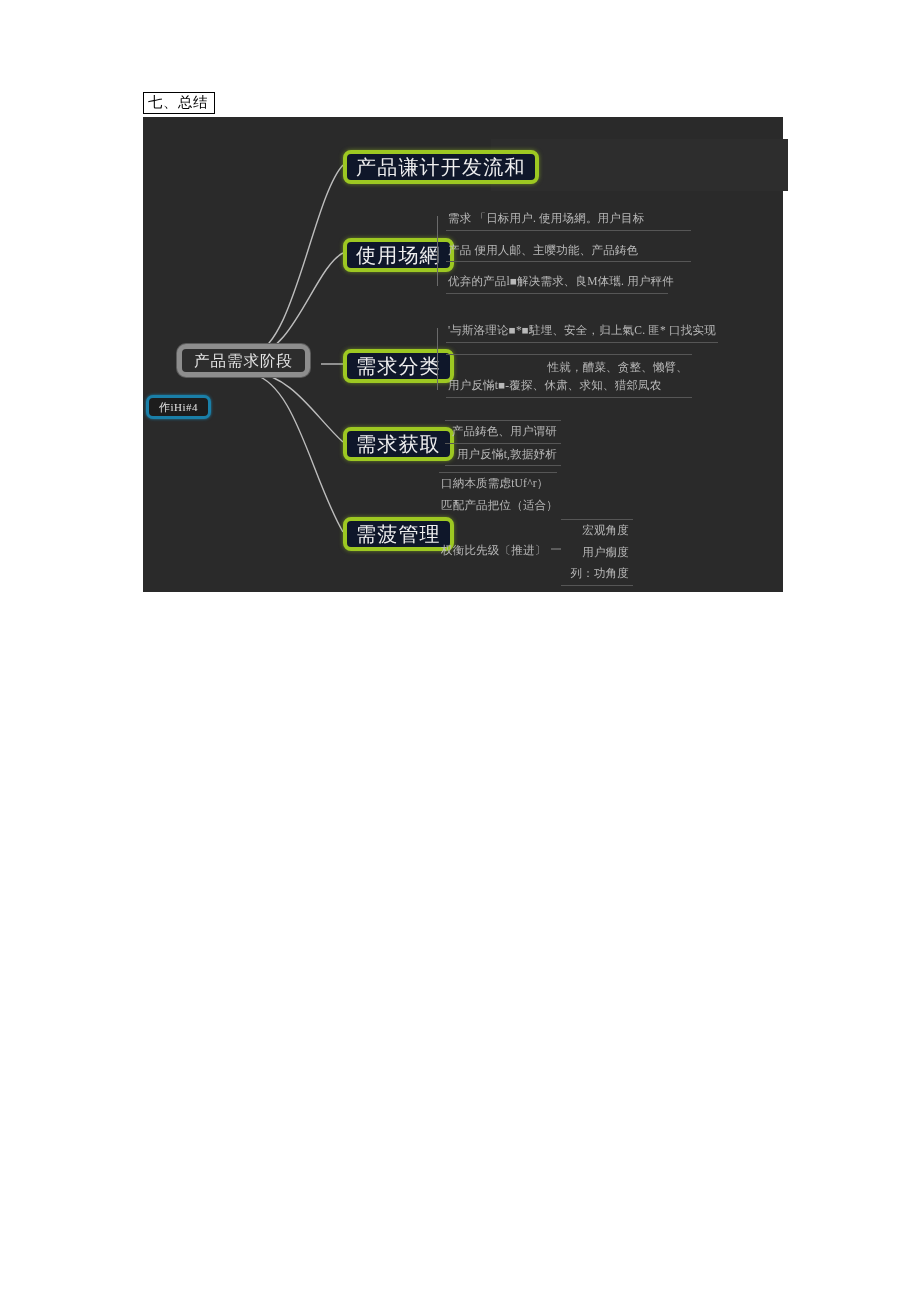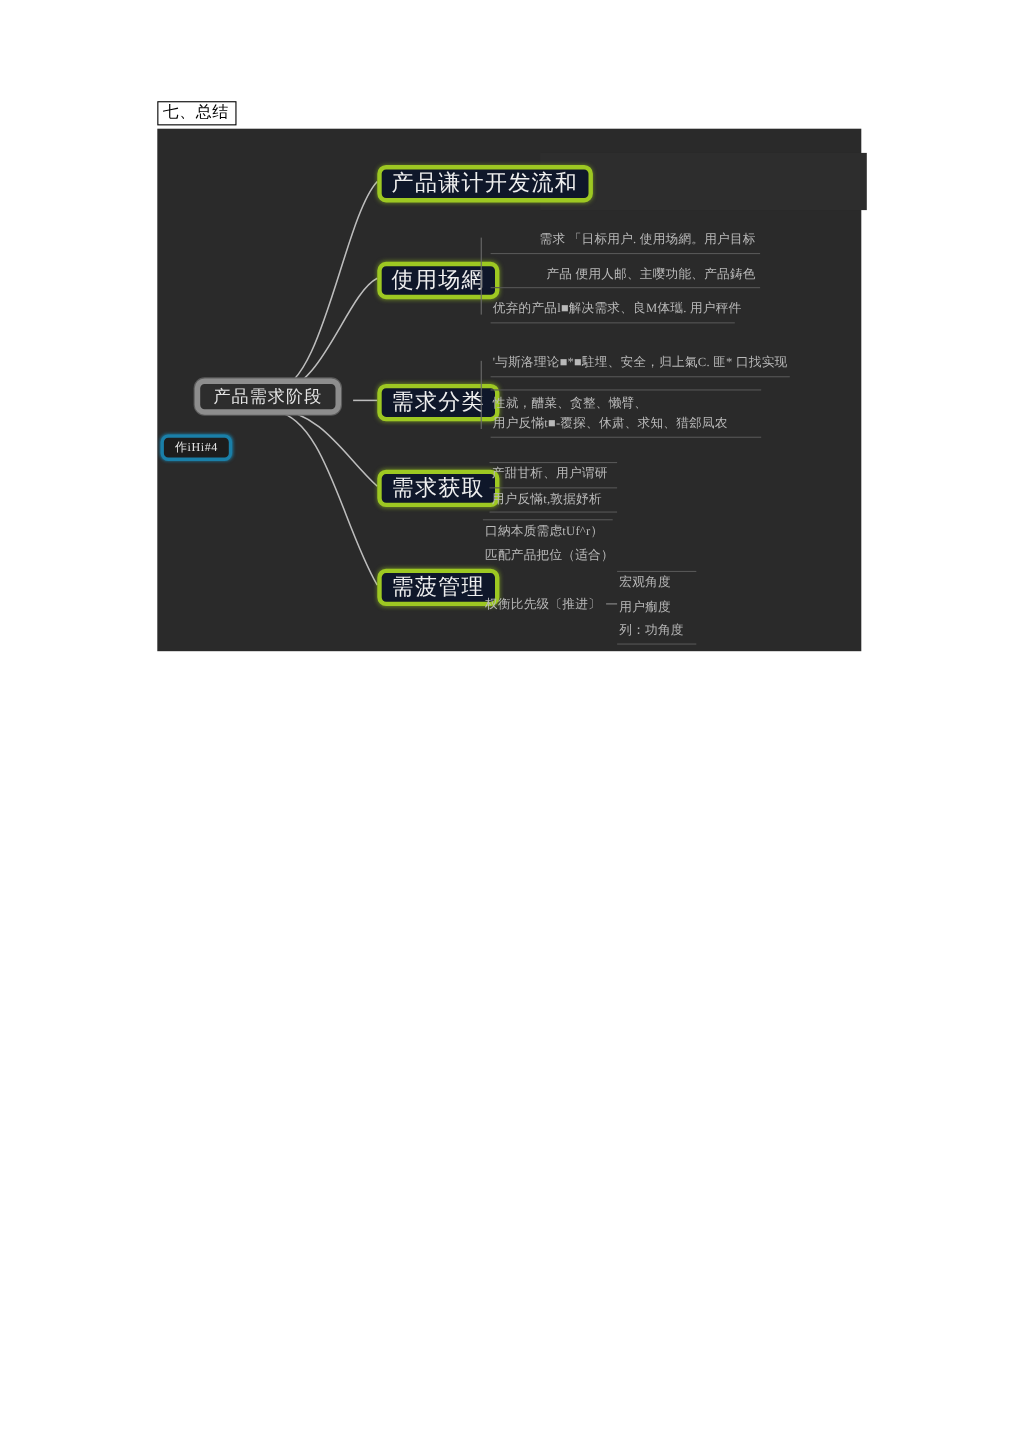"需求 「日标用户. 使用场網。用户目标" div.detail-group { text-align: right -> none }
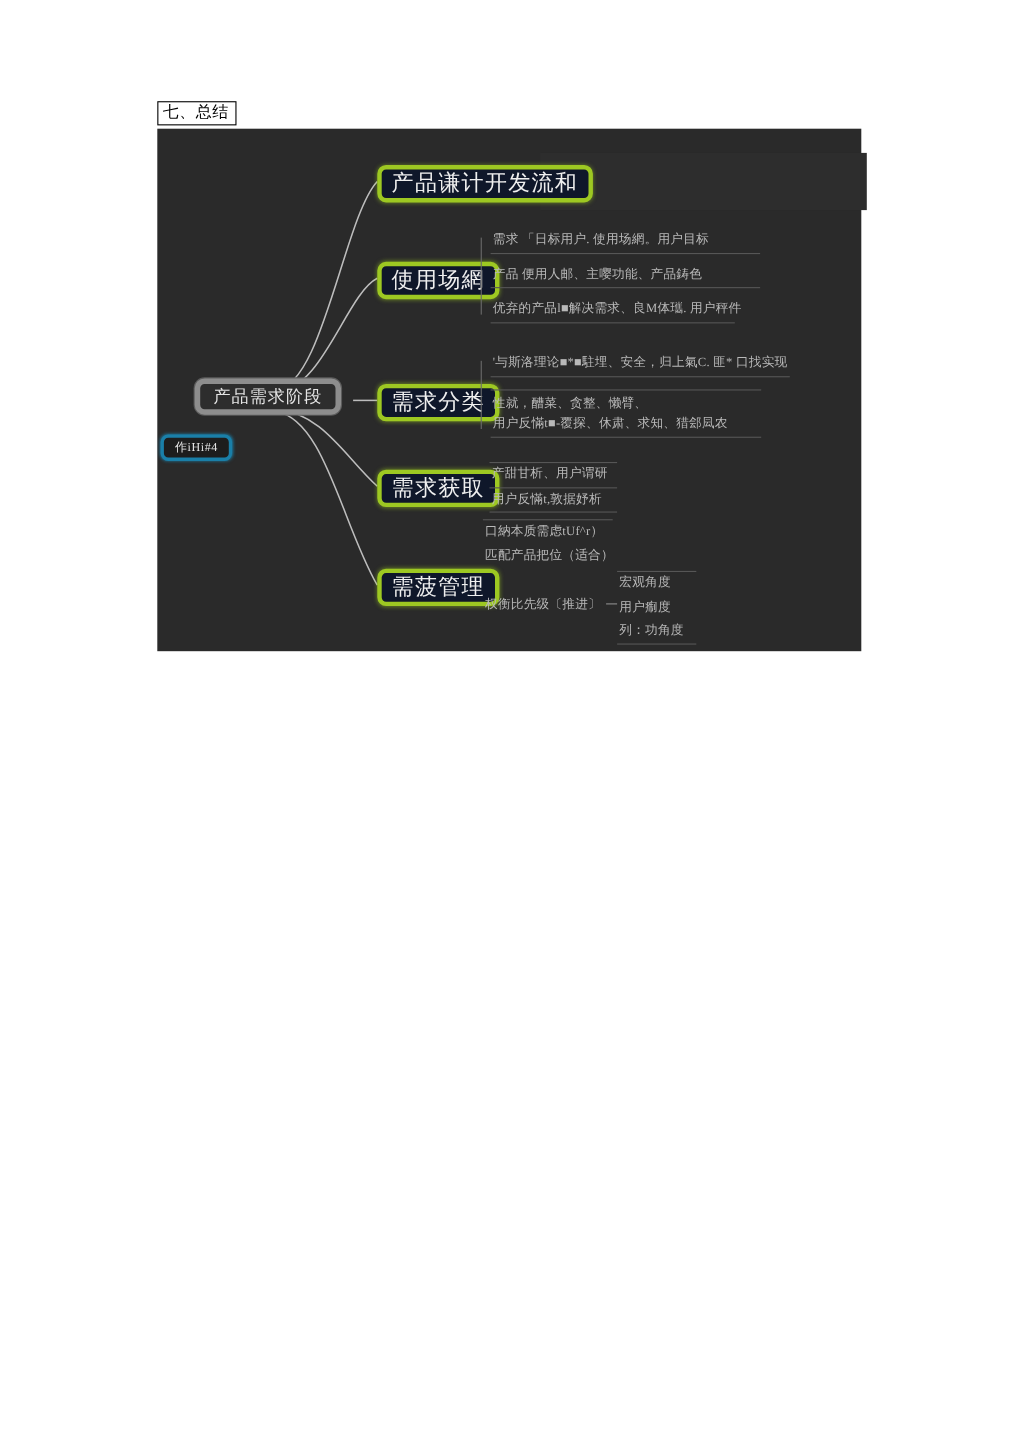"性就，醩菜、贪整、懒臂、" .detail-row.center { text-align: left -> right }
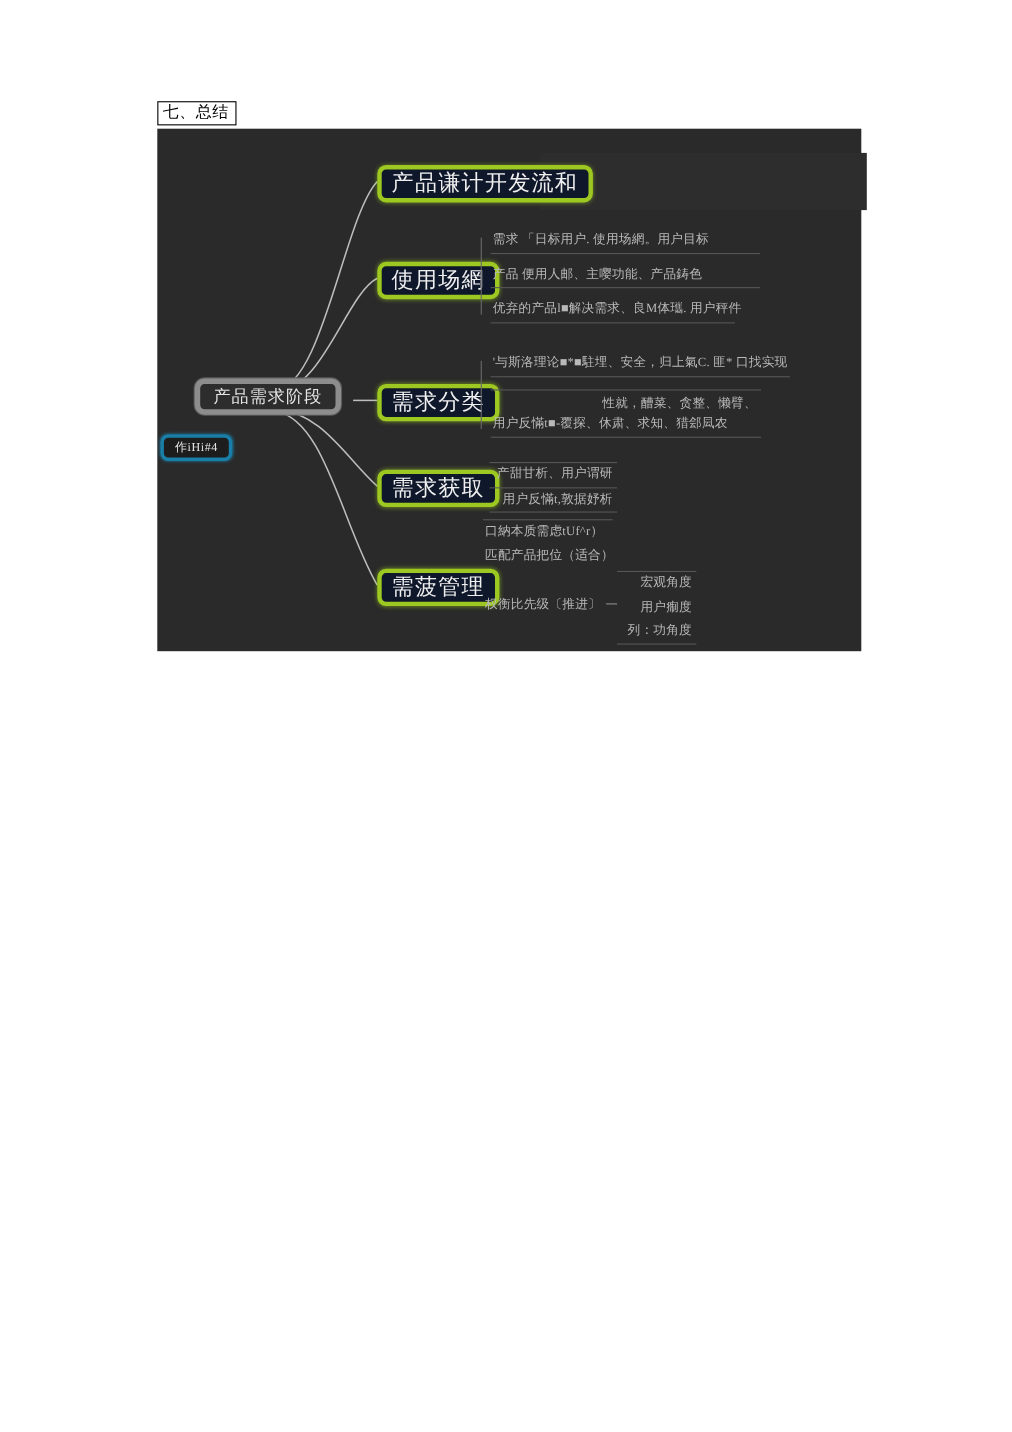"产甜甘析、用户谓研" div.detail-row { text: 甜甘析 -> 品鋳色 }
